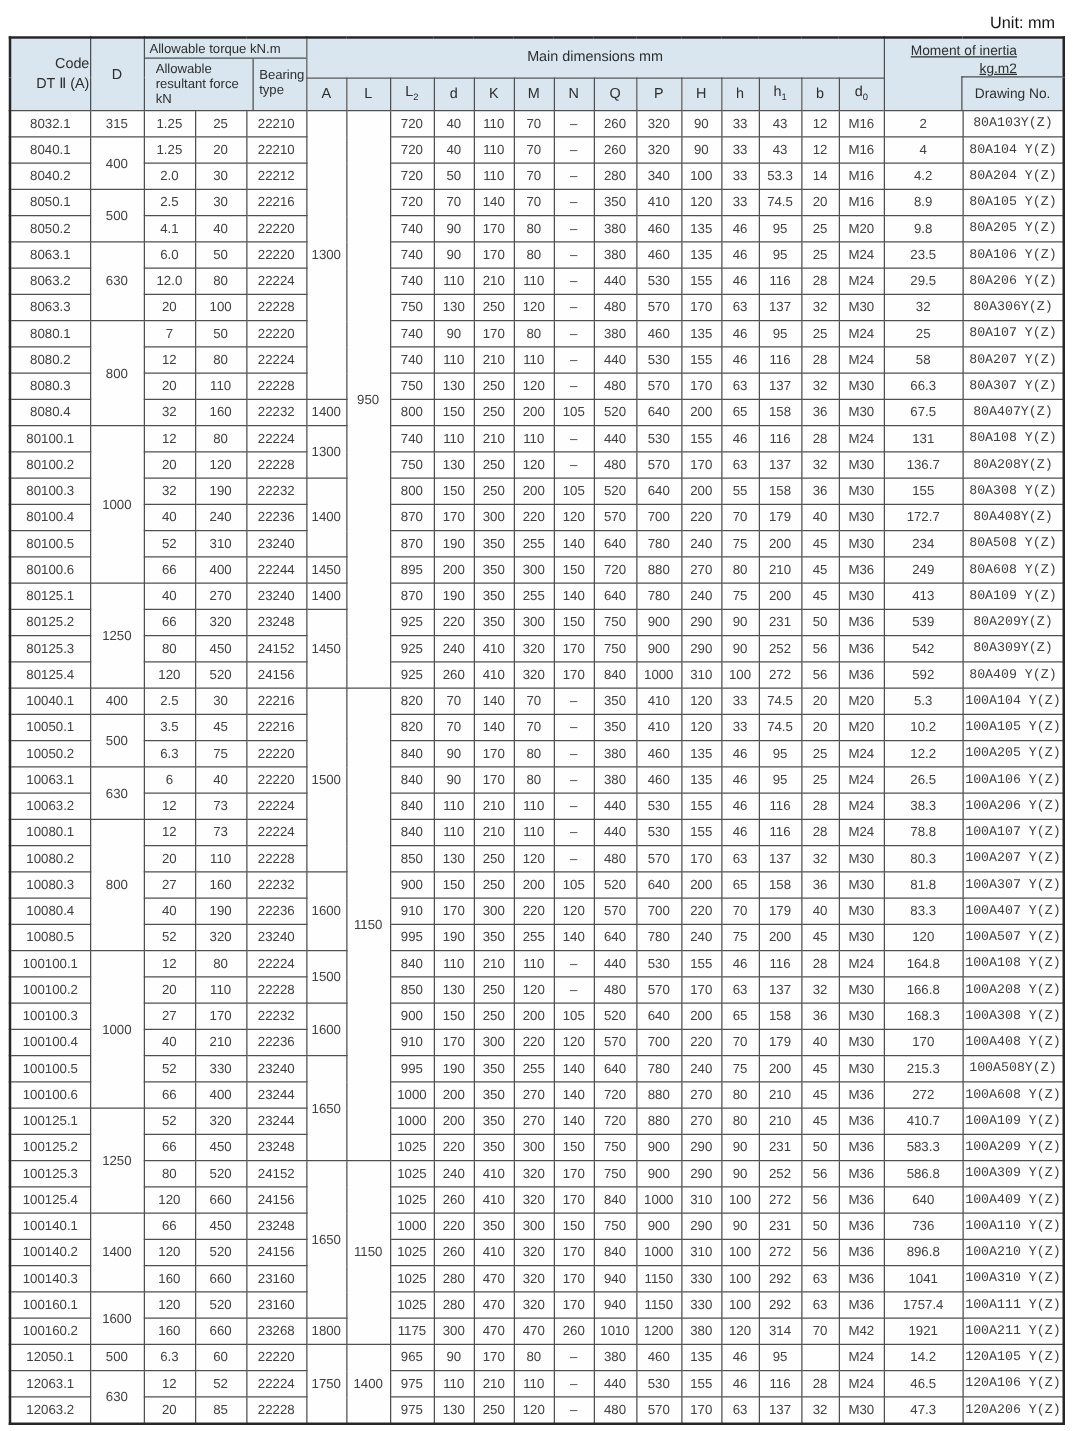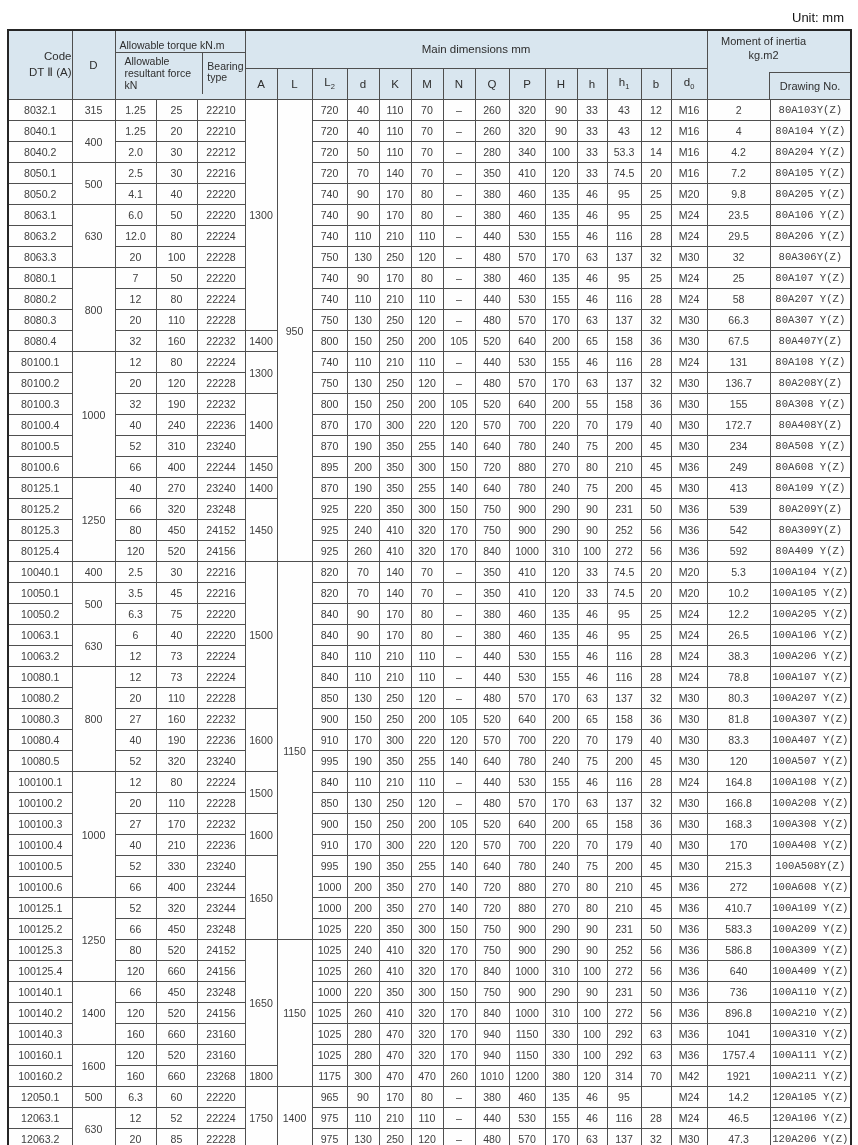"Moment of inertia" .mi { height: 68px -> 57px; text-align: center -> right; text-decoration: none -> underline }
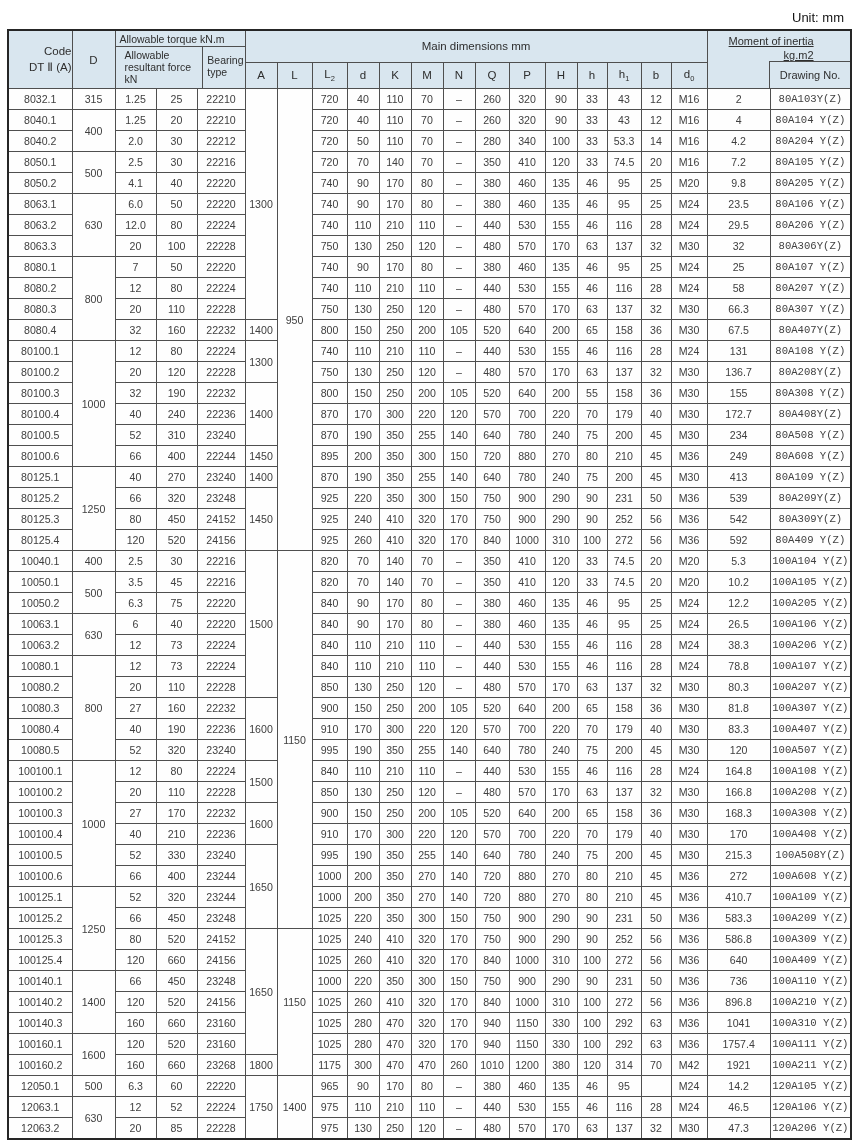"7.2" td { text: 7.2 -> 8.9 }
